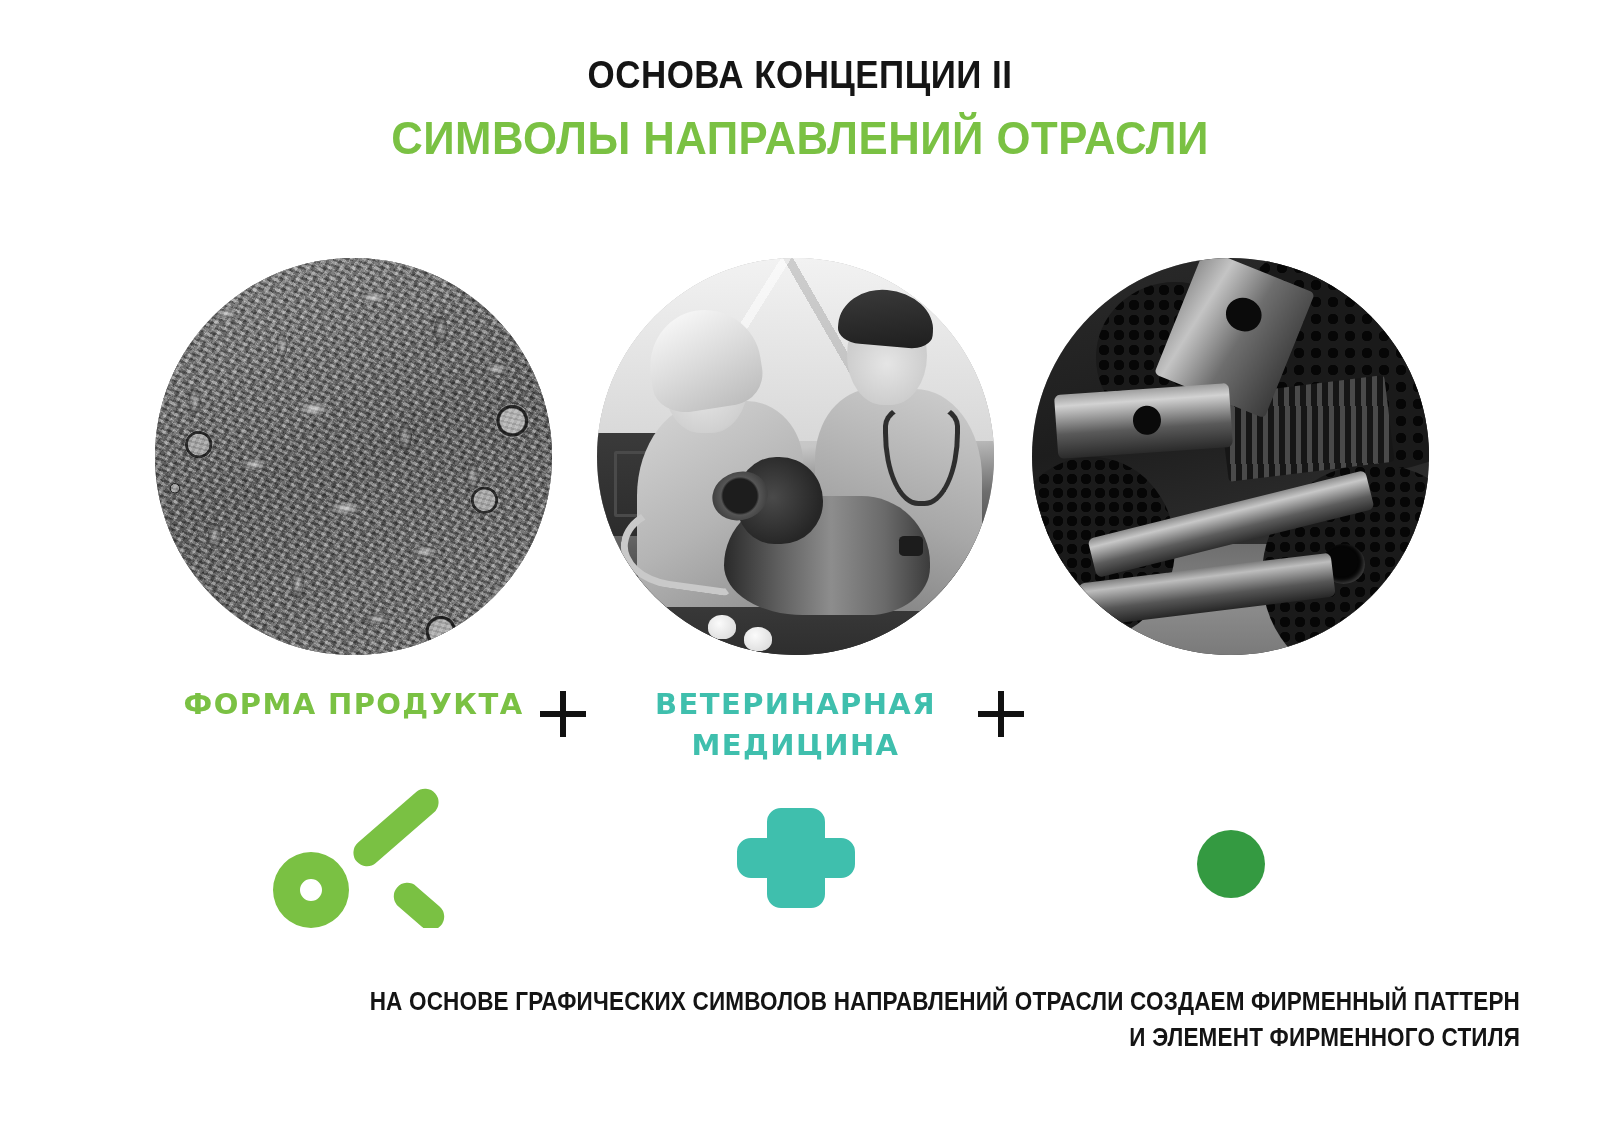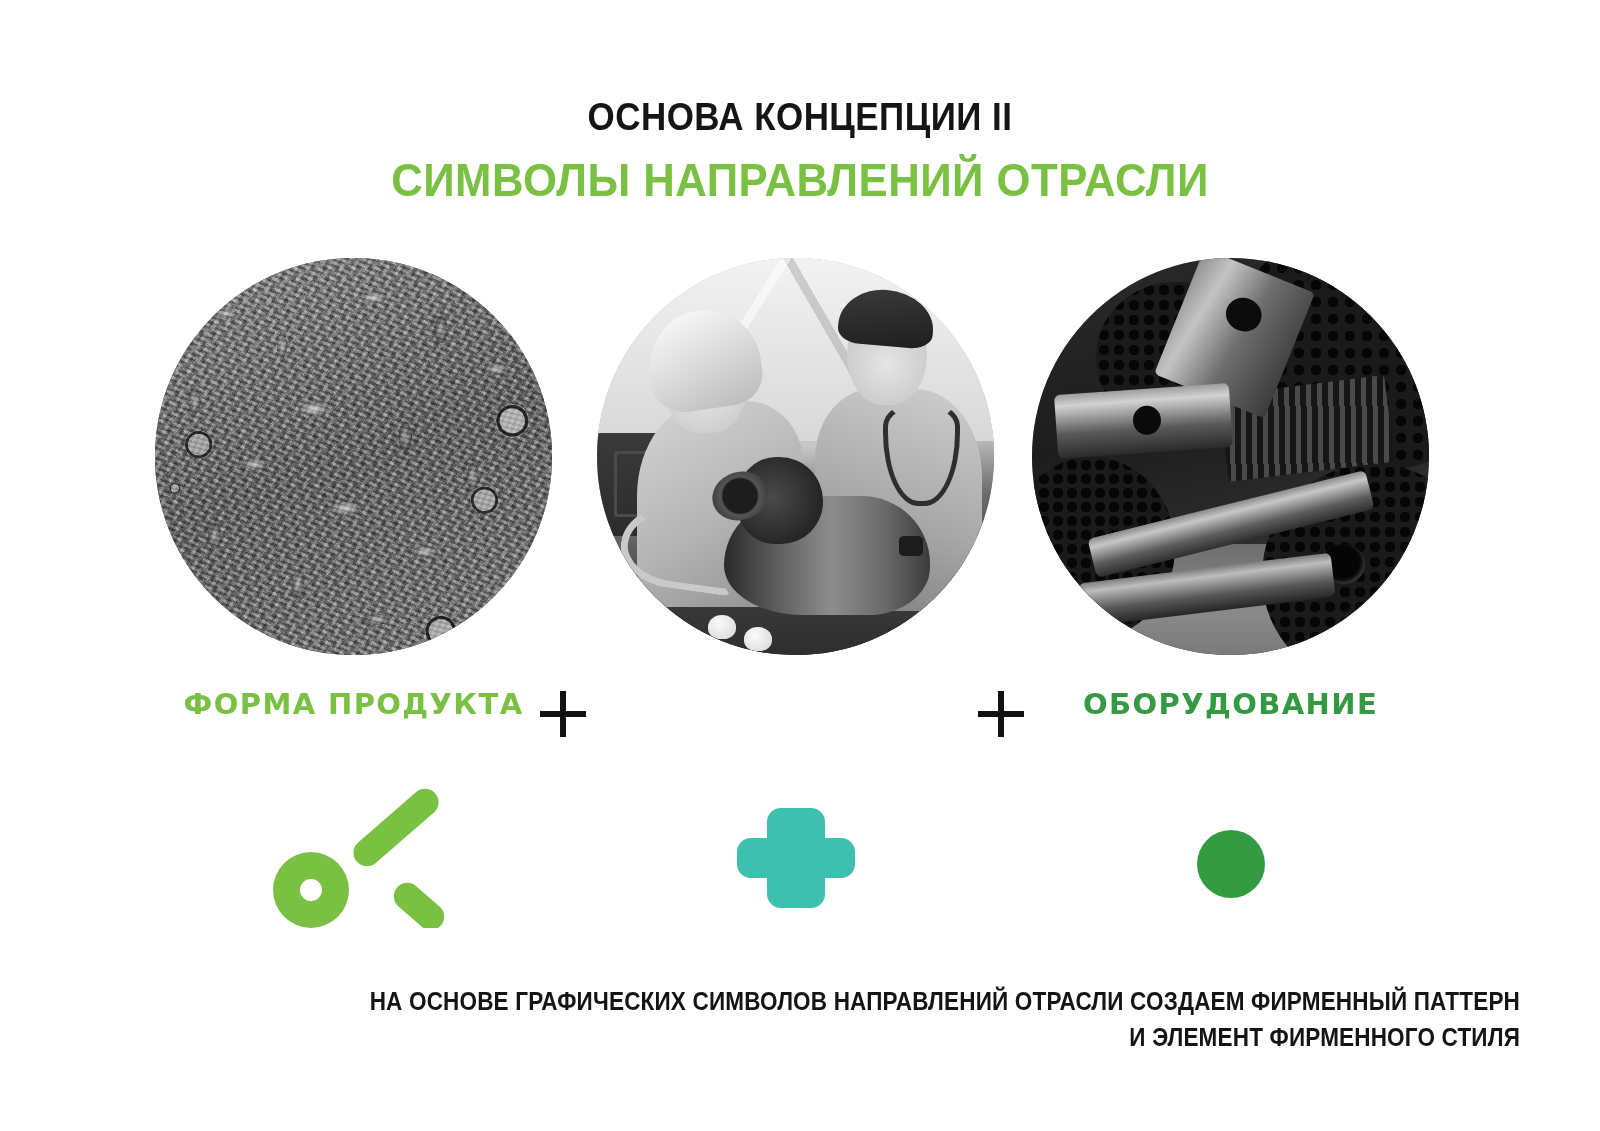"ОСНОВА КОНЦЕПЦИИ II" .title-block { margin-top: 42px -> none }
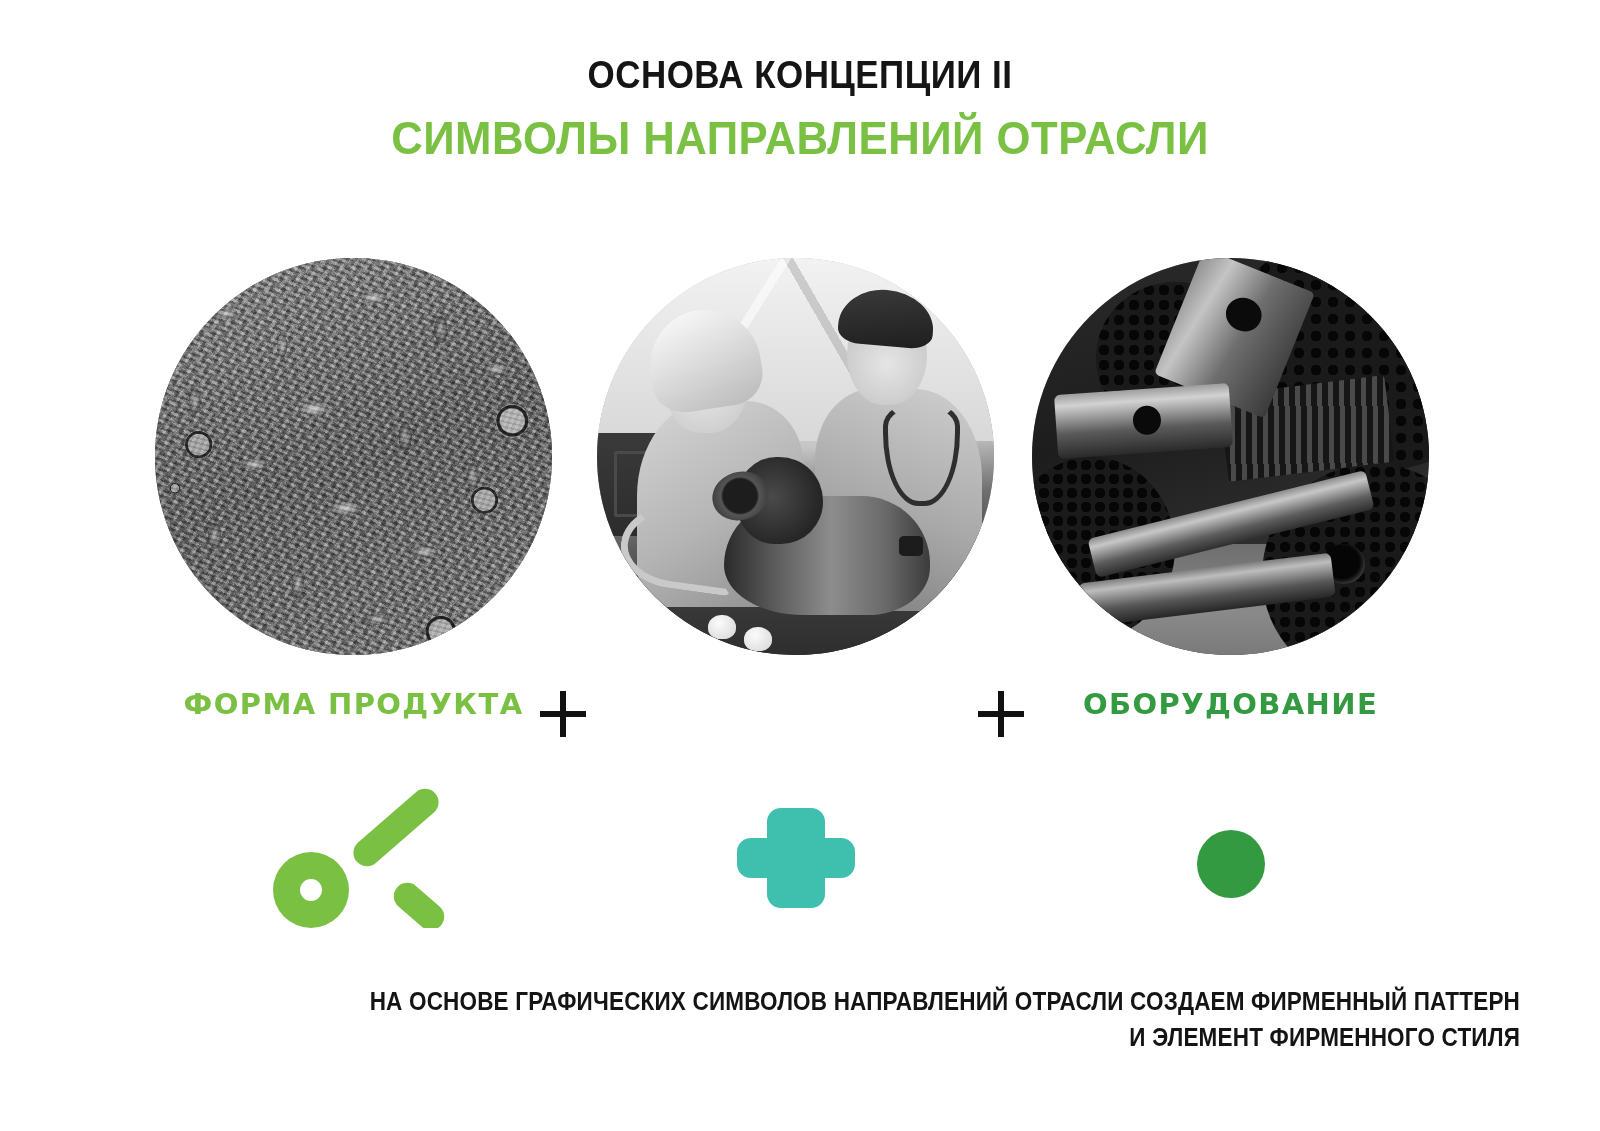"ВЕТЕРИНАРНАЯ МЕДИЦИНА" div.caption { html: none -> <div>ВЕТЕРИНАРНАЯ МЕДИЦИНА</div> }
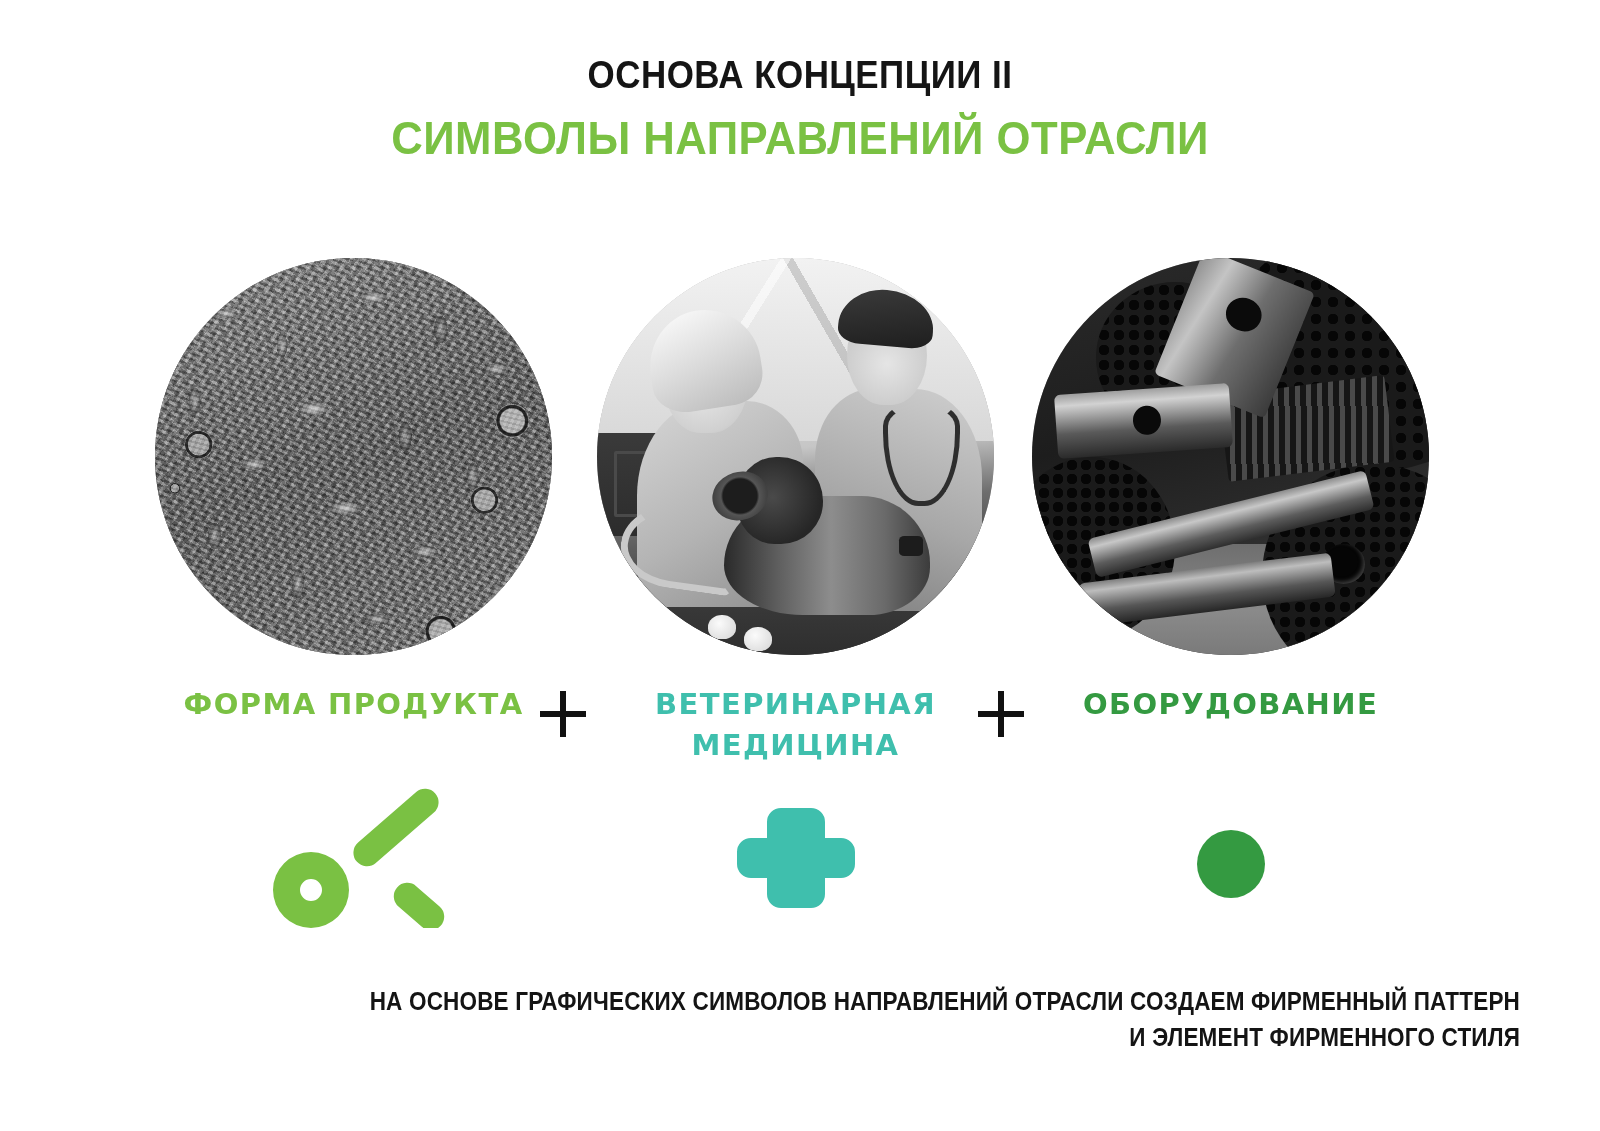"ОБОРУДОВАНИЕ" div.caption { html: <div>ОБОРУДОВАНИЕ</div> -> none }
